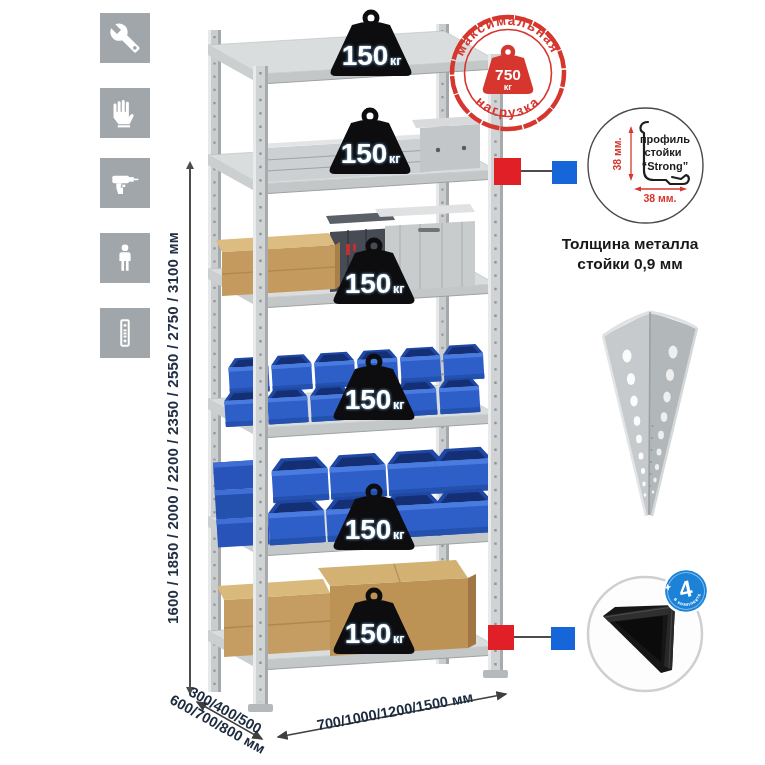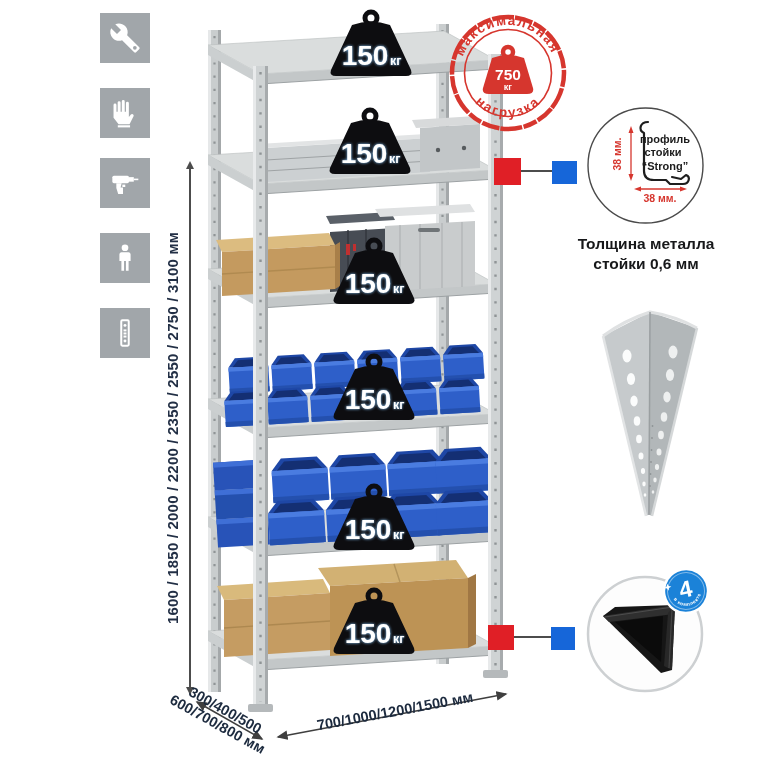"Толщина металла" .caption { left: 570px -> 554px }
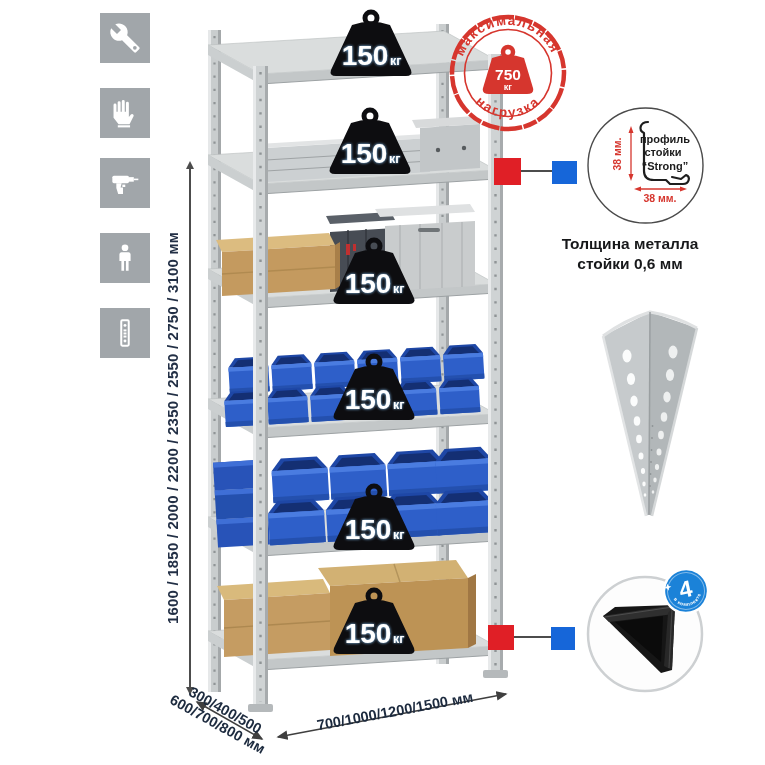"стойки 0,6 мм" span { text: 0,6 -> 0,9 }
